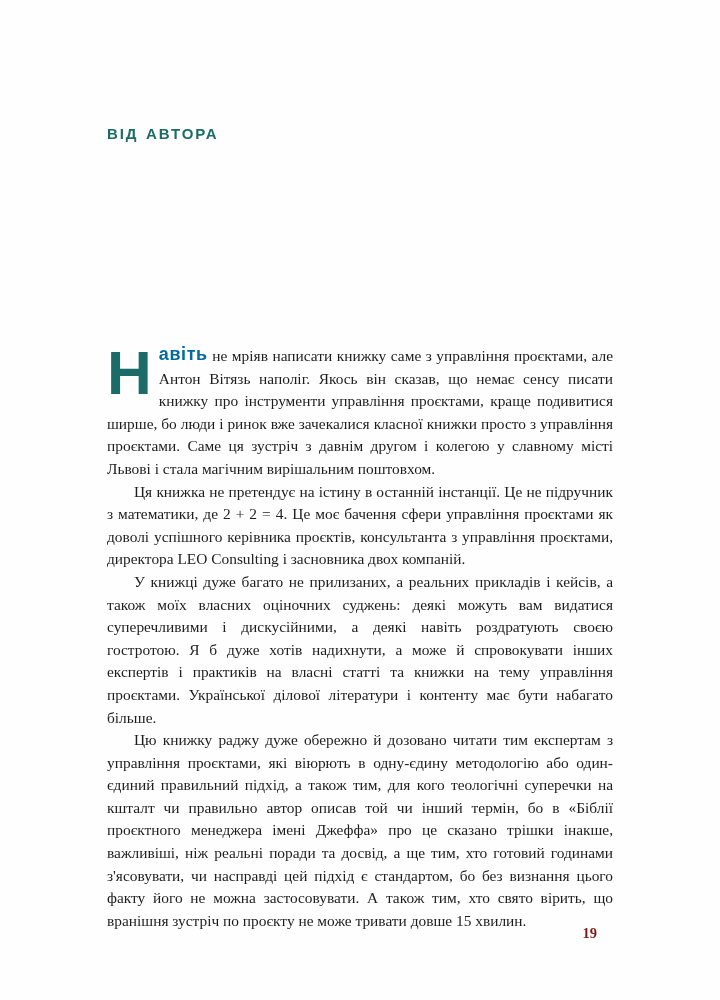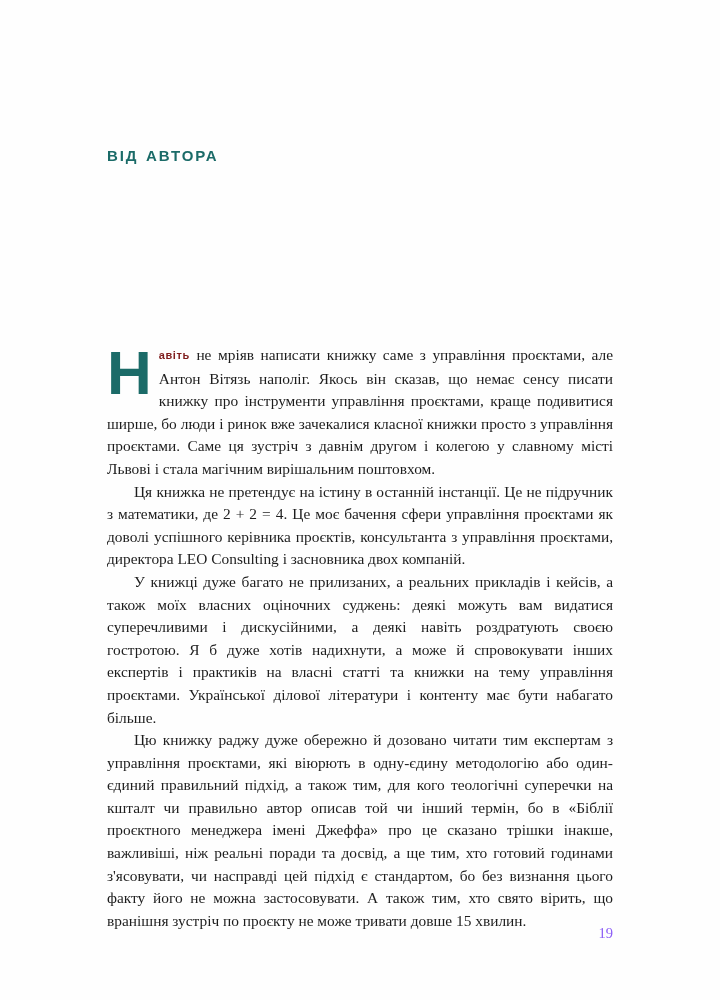"від автора" .chapter-heading { top: 128px -> 106px }
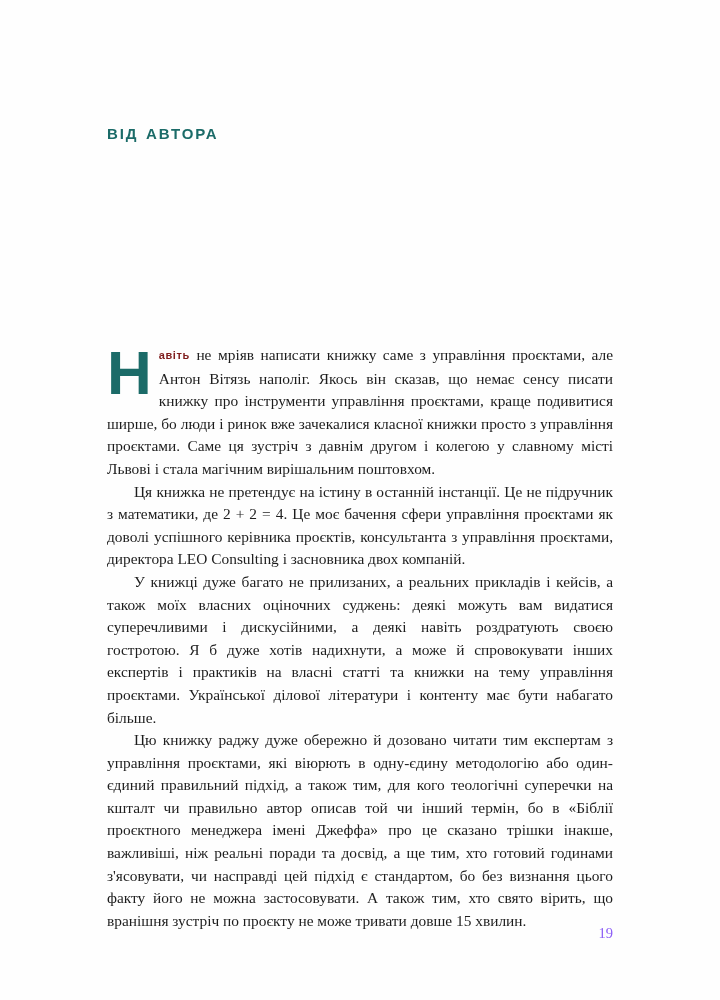"авіть" .lead-word { color: #7f1d1d -> #0369a1; font-size: 11px -> 18px }
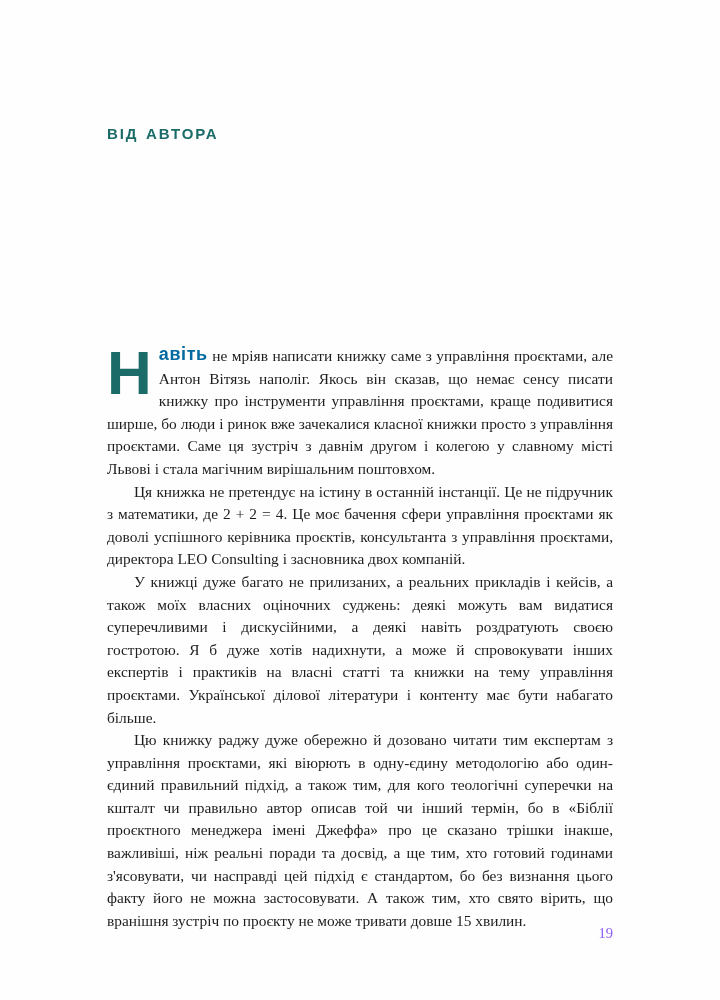"19" .page-number { color: #8b5cf6 -> #7f1d1d; font-weight: none -> bold; right: 107px -> 123px }
